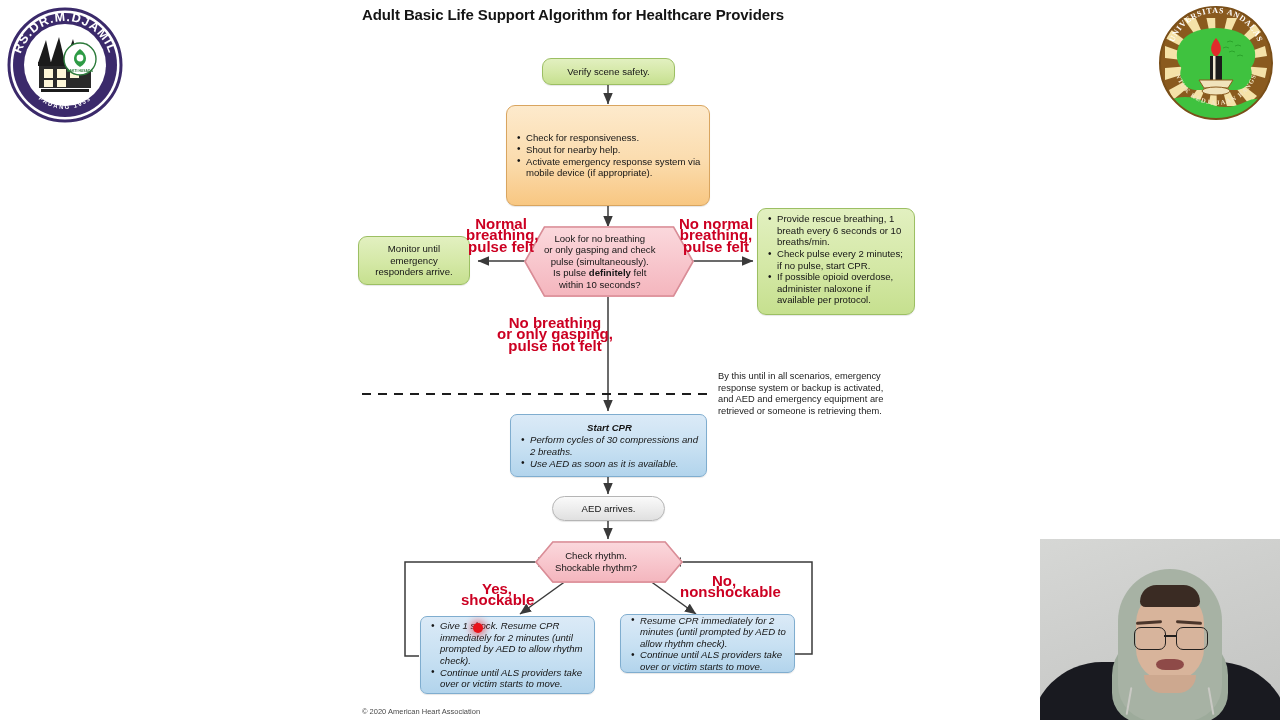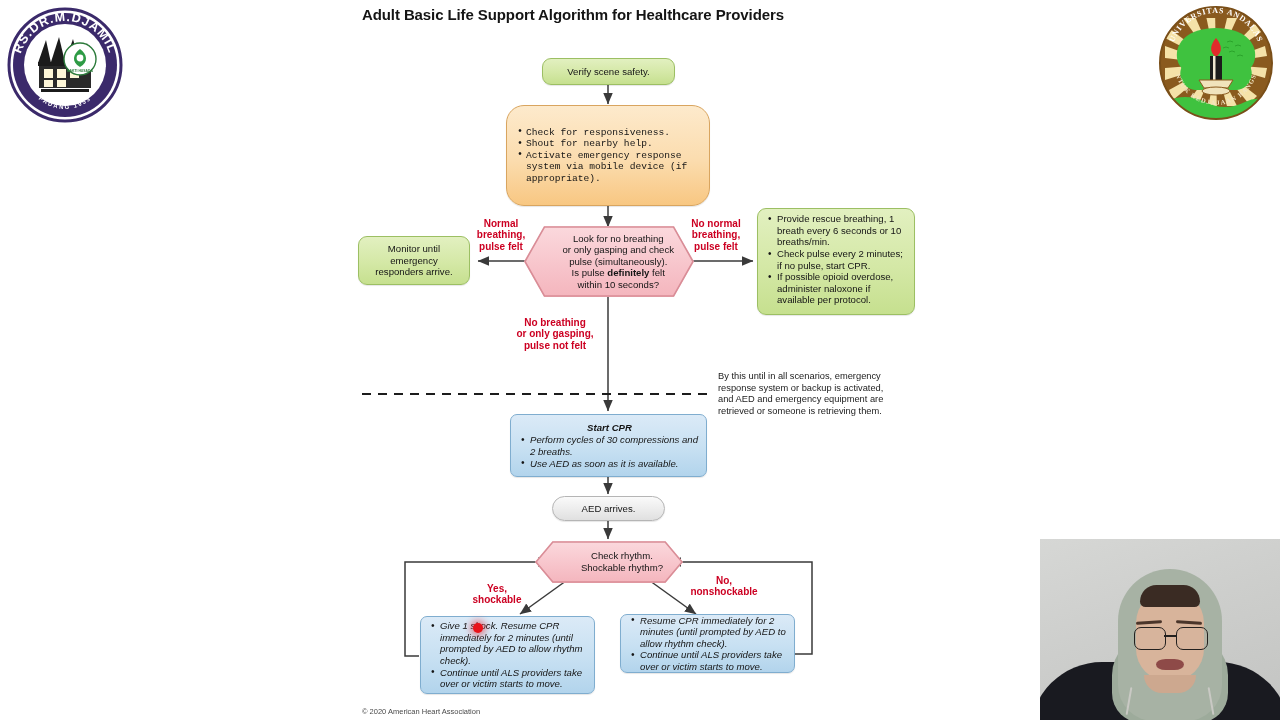"Check for responsiveness." .orange { border-radius: 18px -> 9px; font-family: Liberation Mono, monospace -> none }
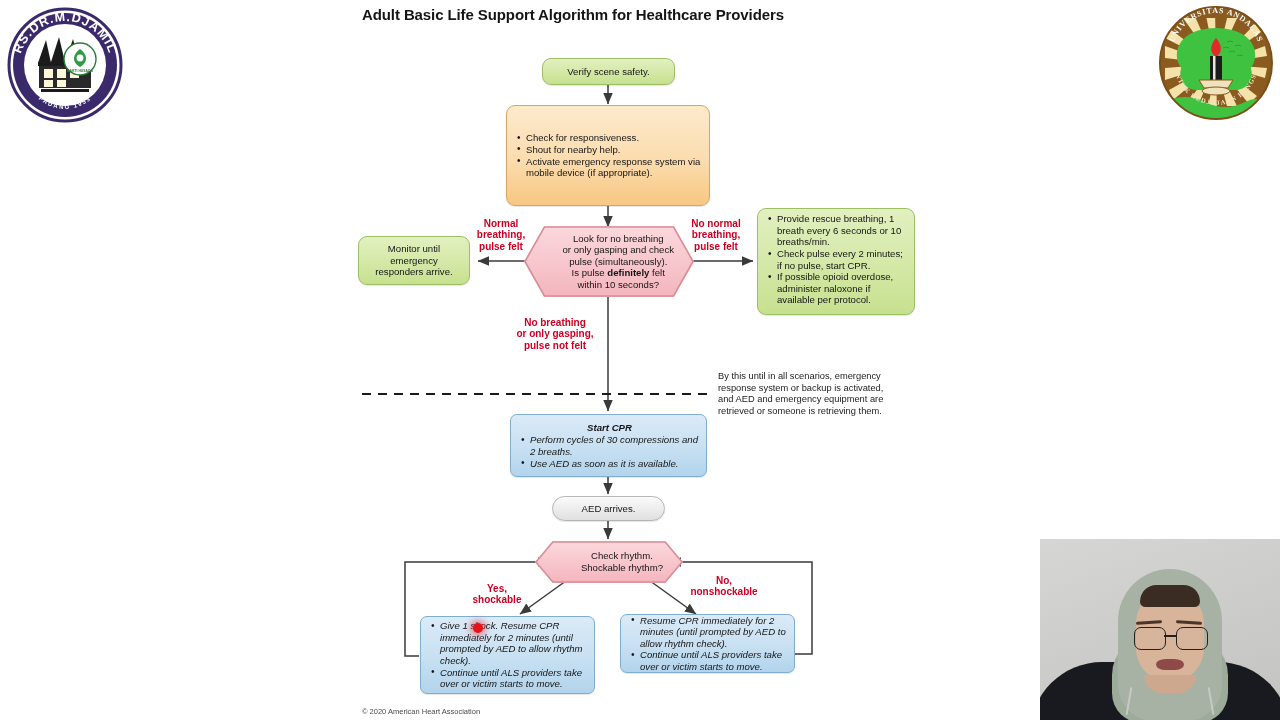"Normal" .redlabel { font-size: 10px -> 15px }
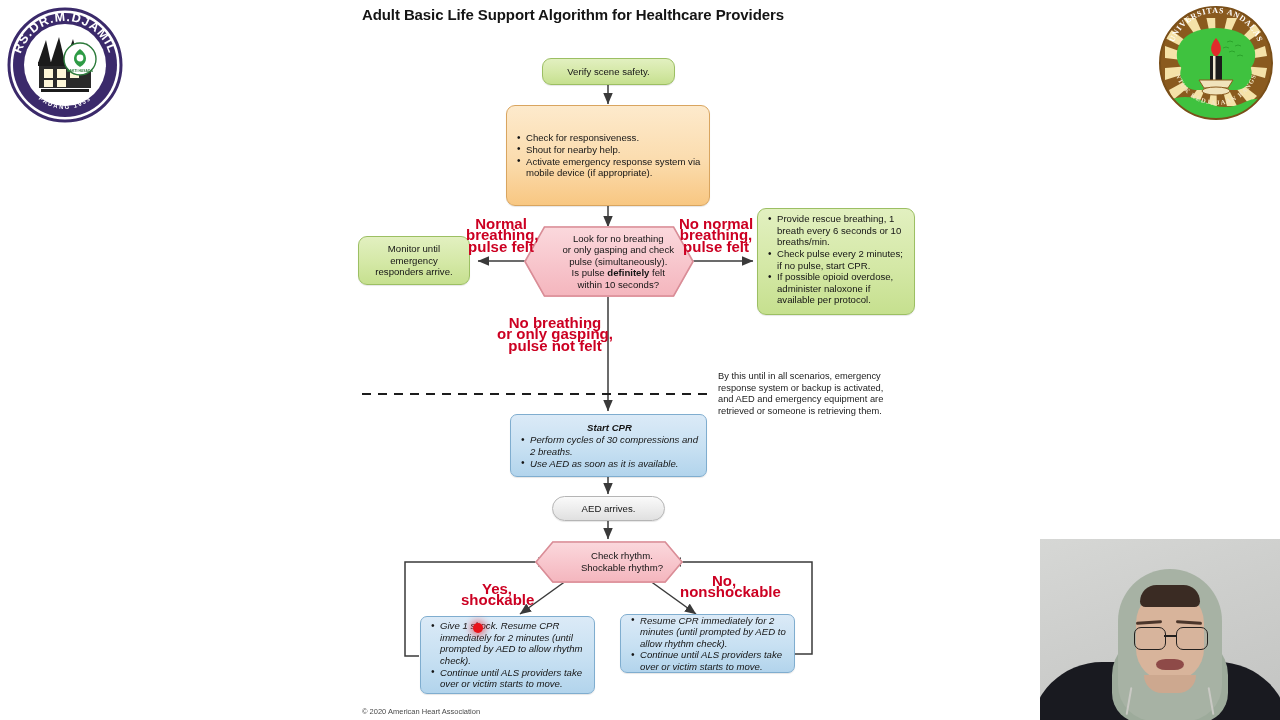"Look for no breathing" .hex { justify-content: flex-end -> flex-start }
